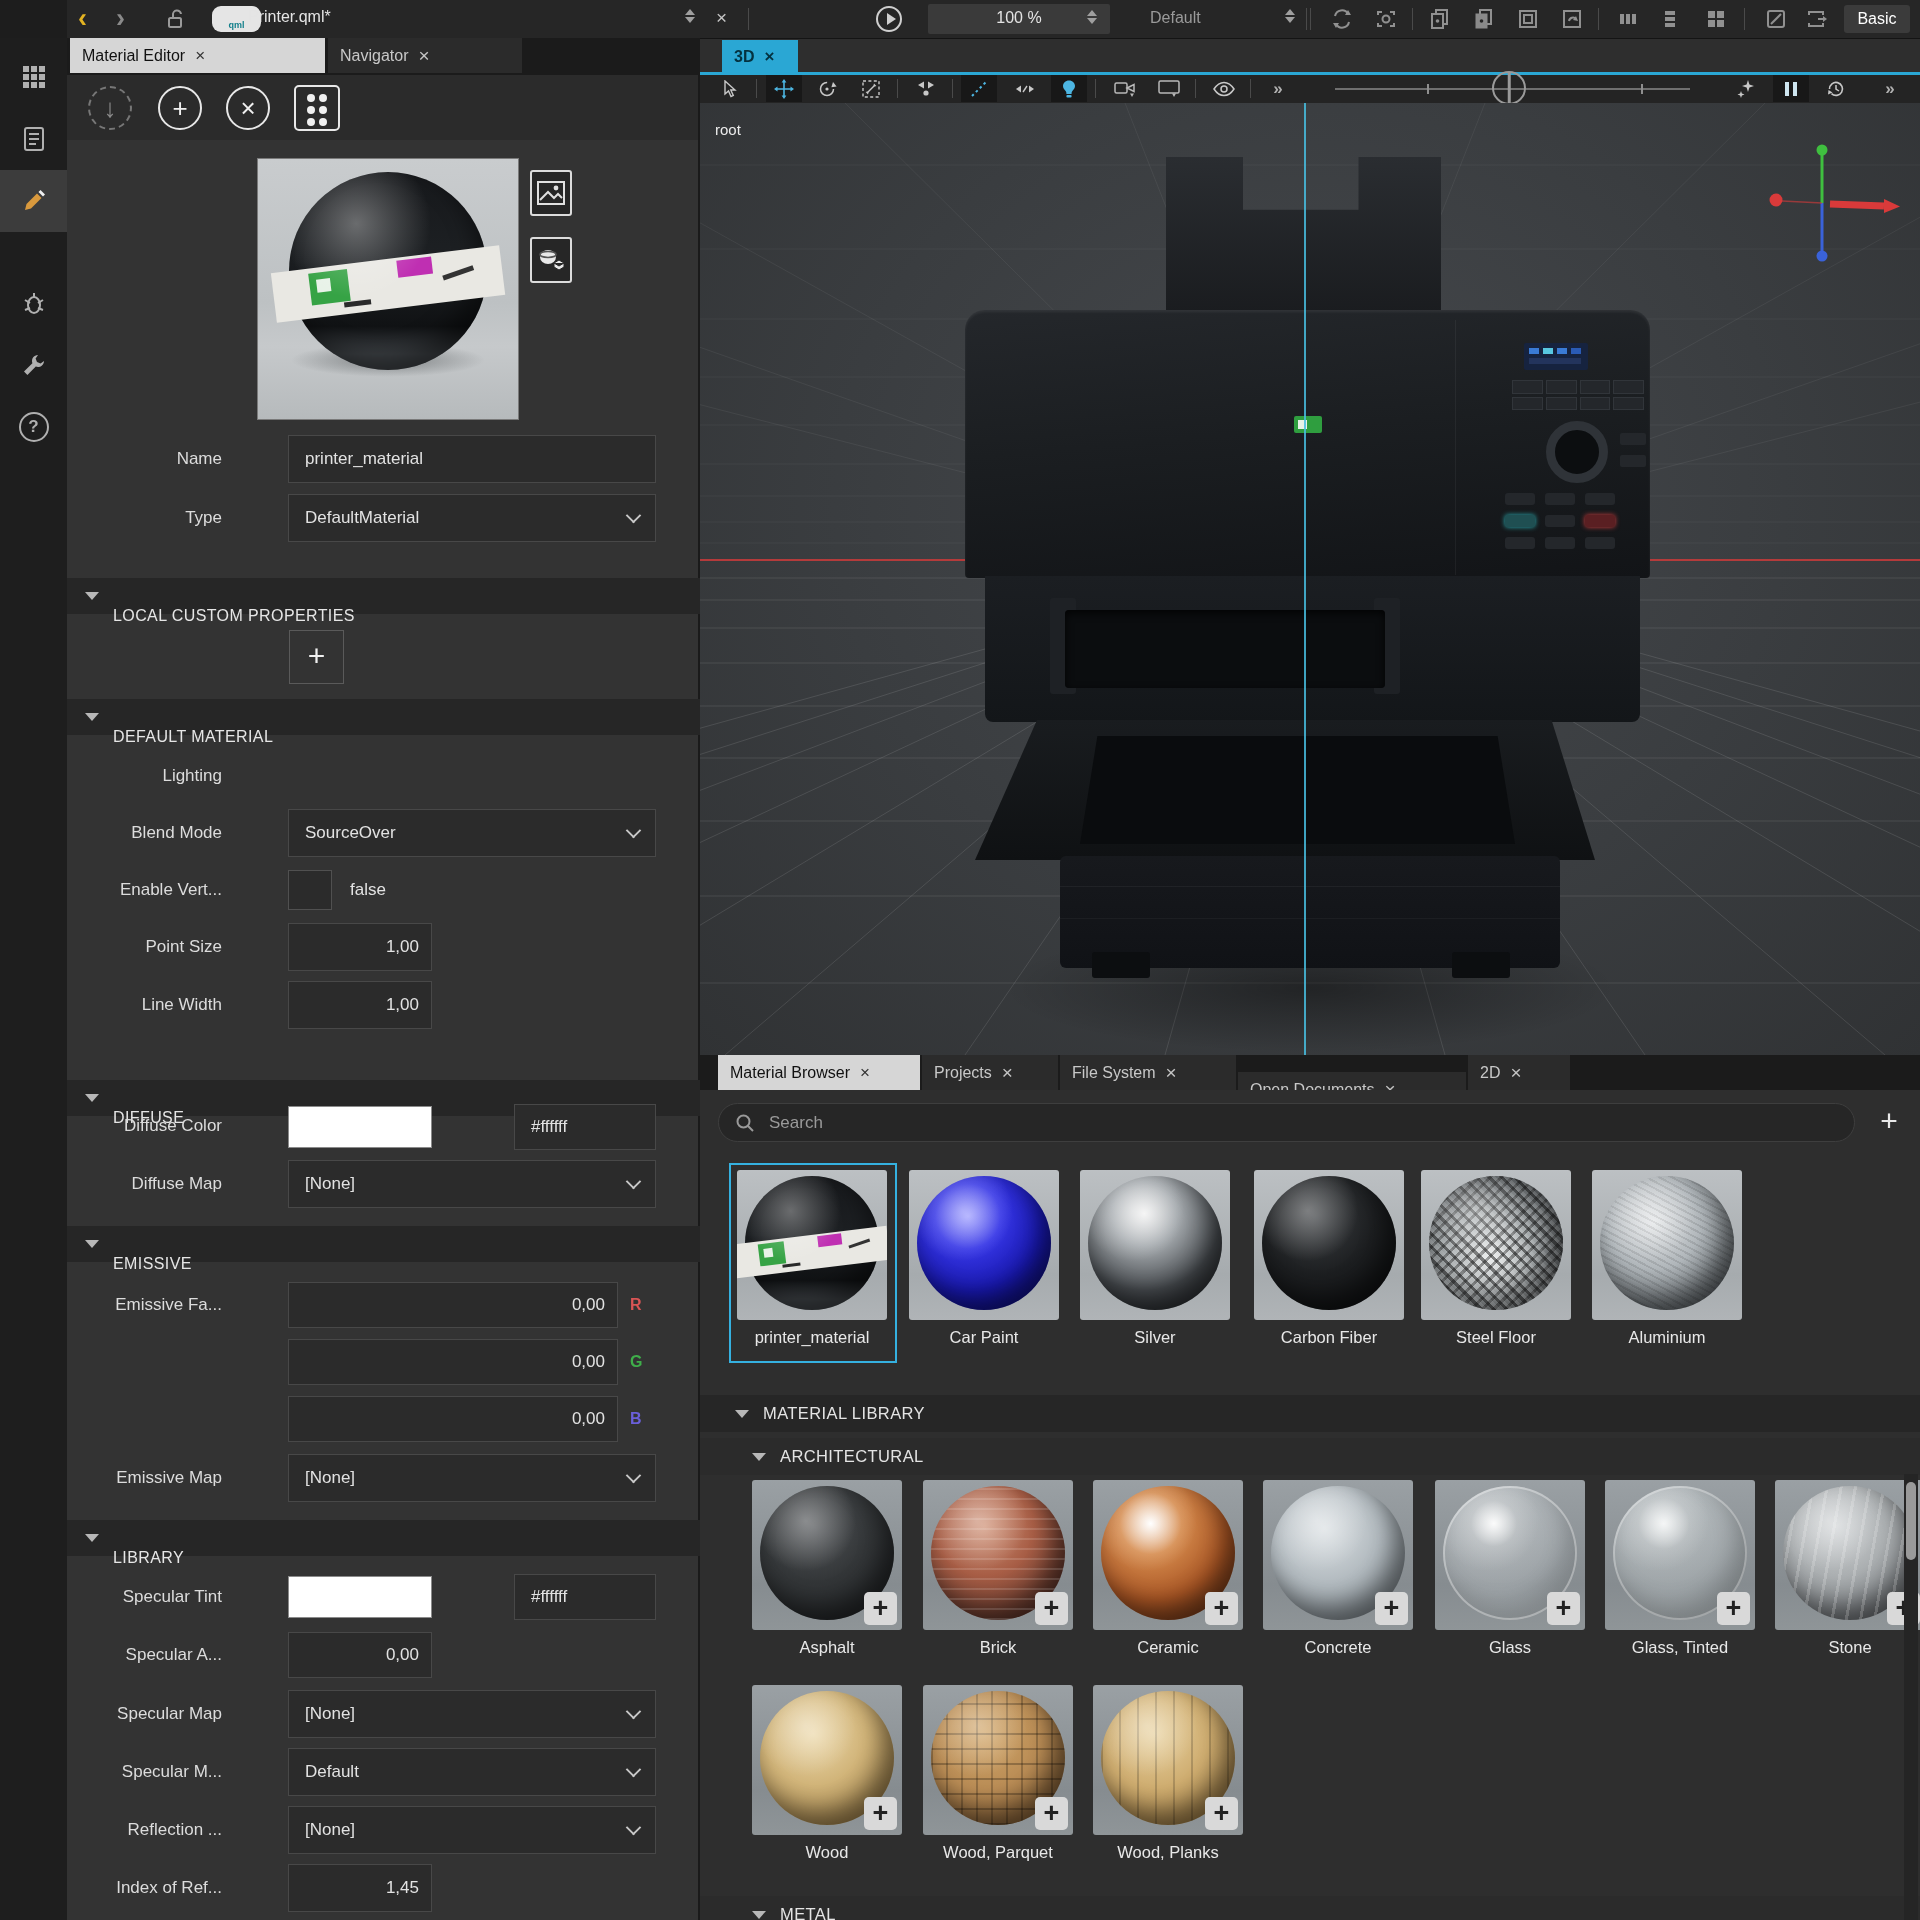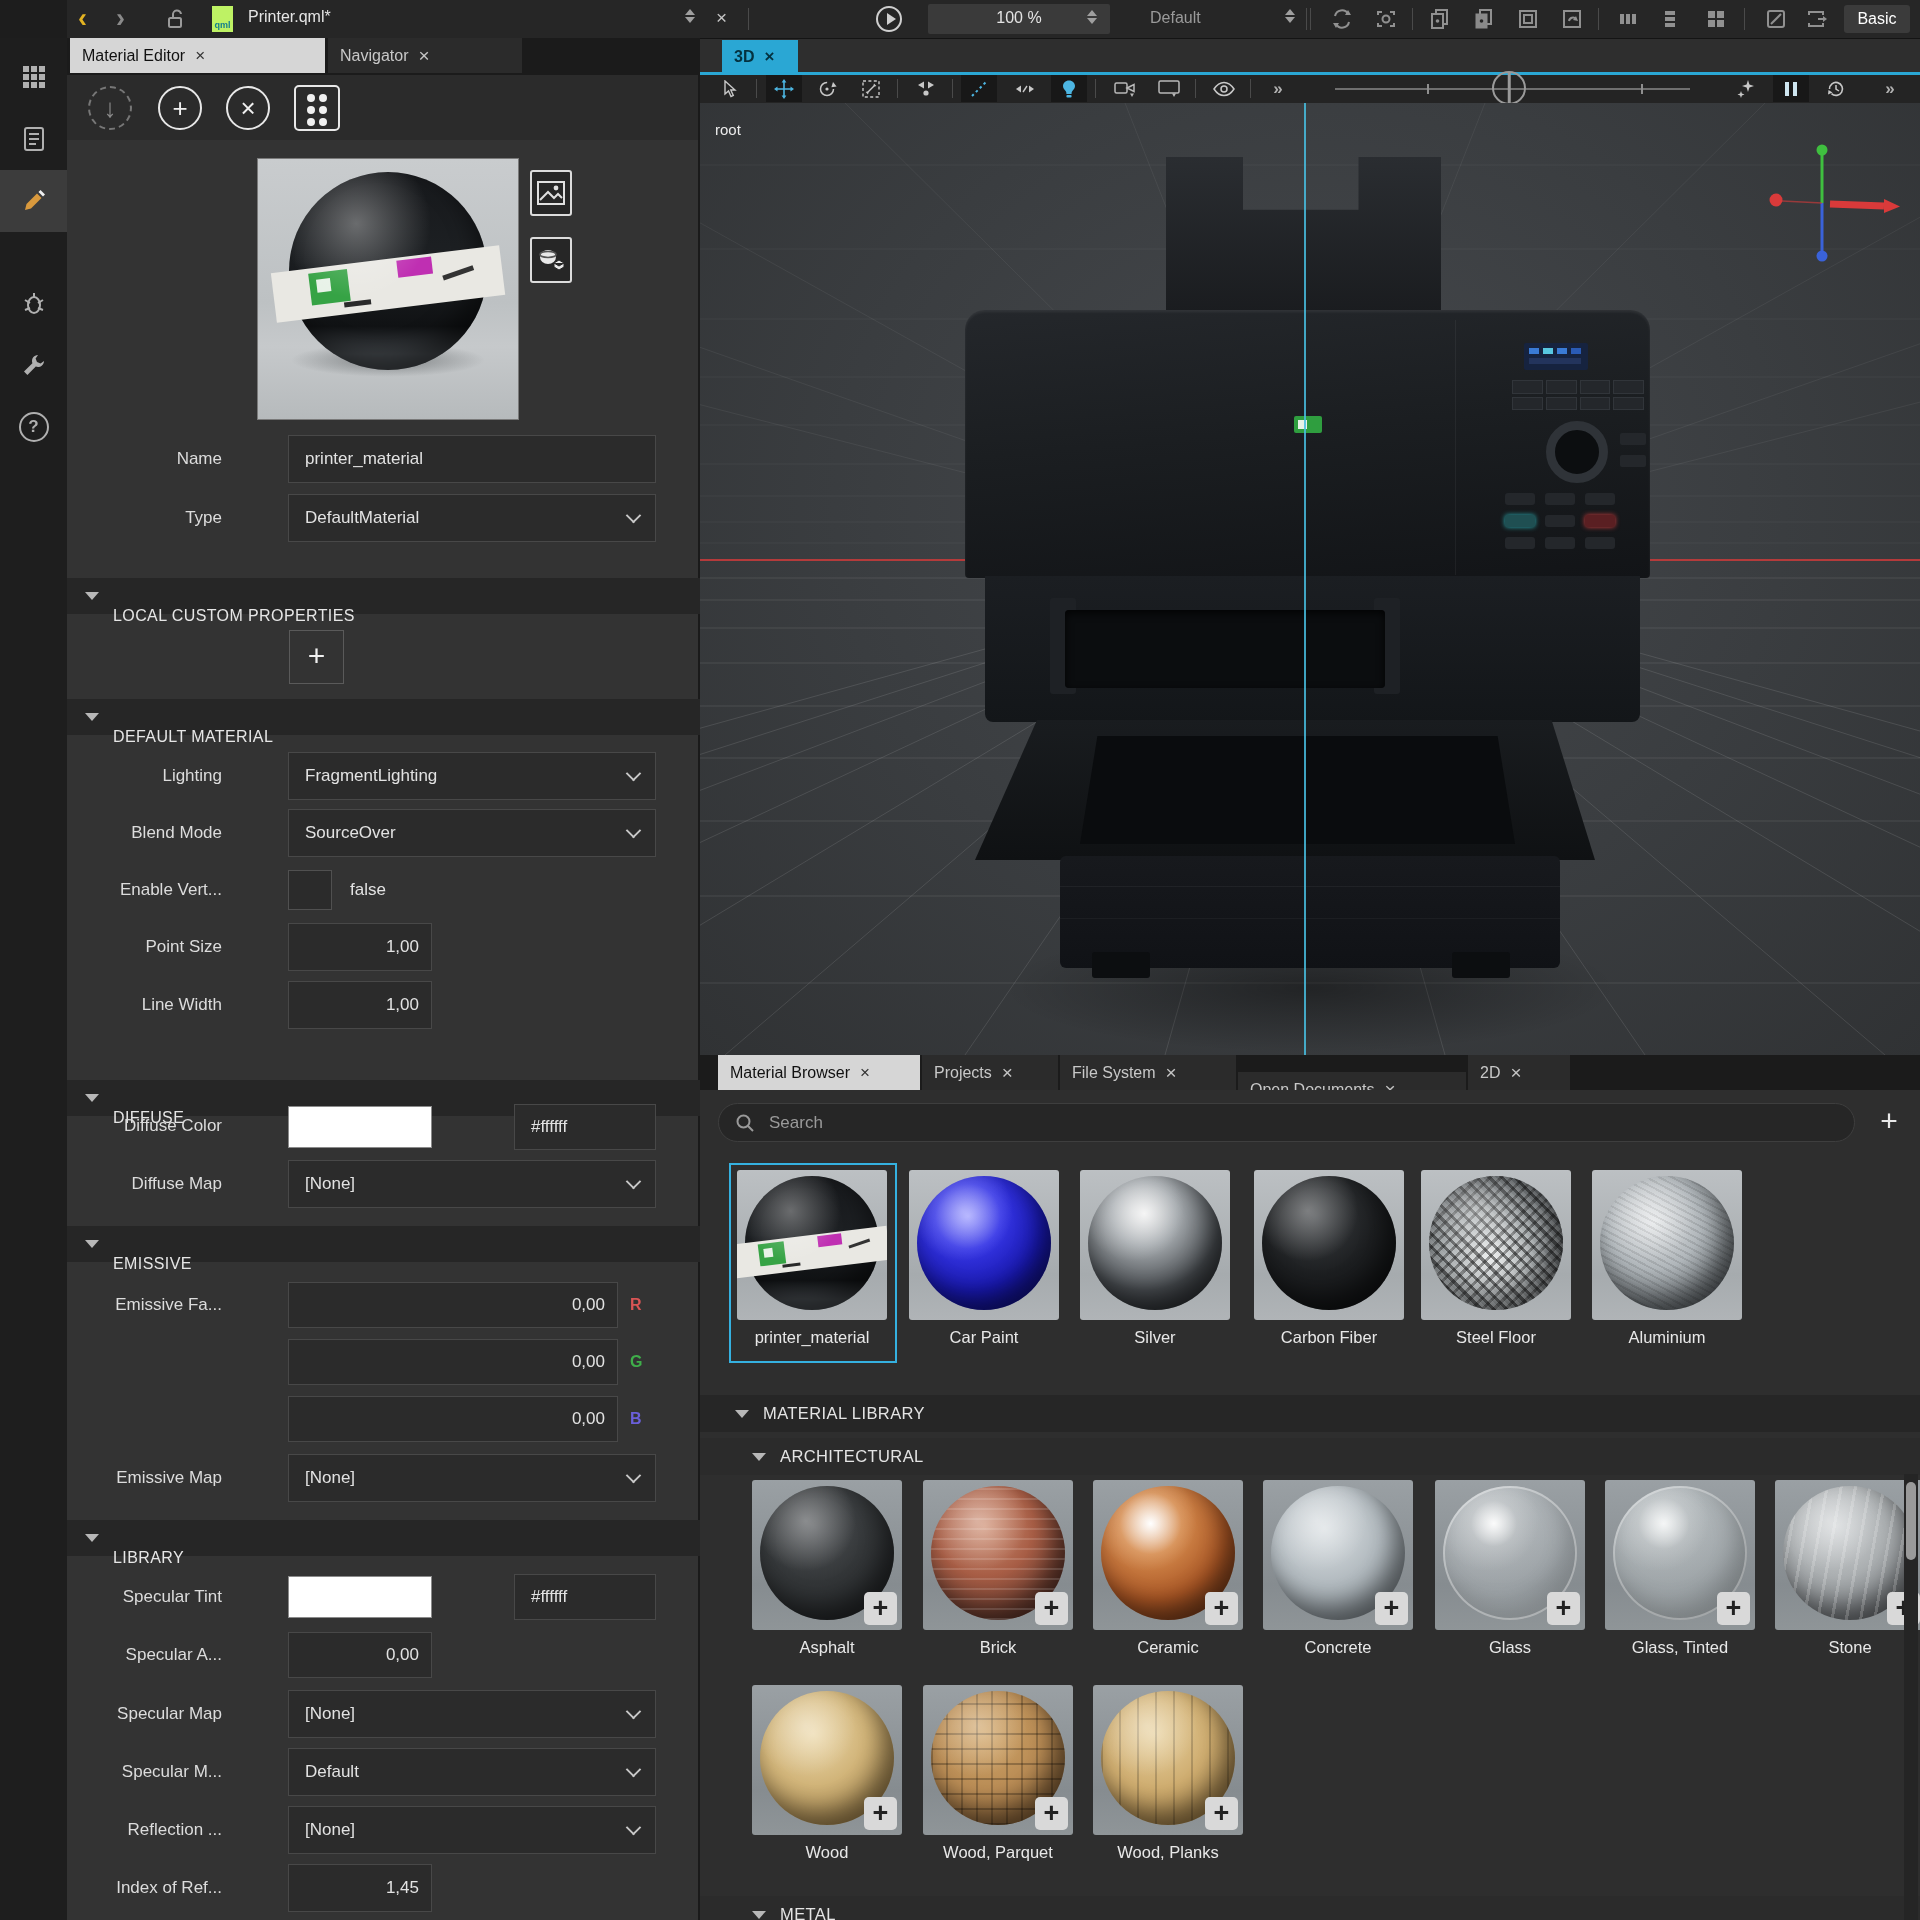"qml" .qml-icon { background: #bef264 -> #e5e5e5; border-radius: 0 -> 9px; padding-left: none -> 28px }
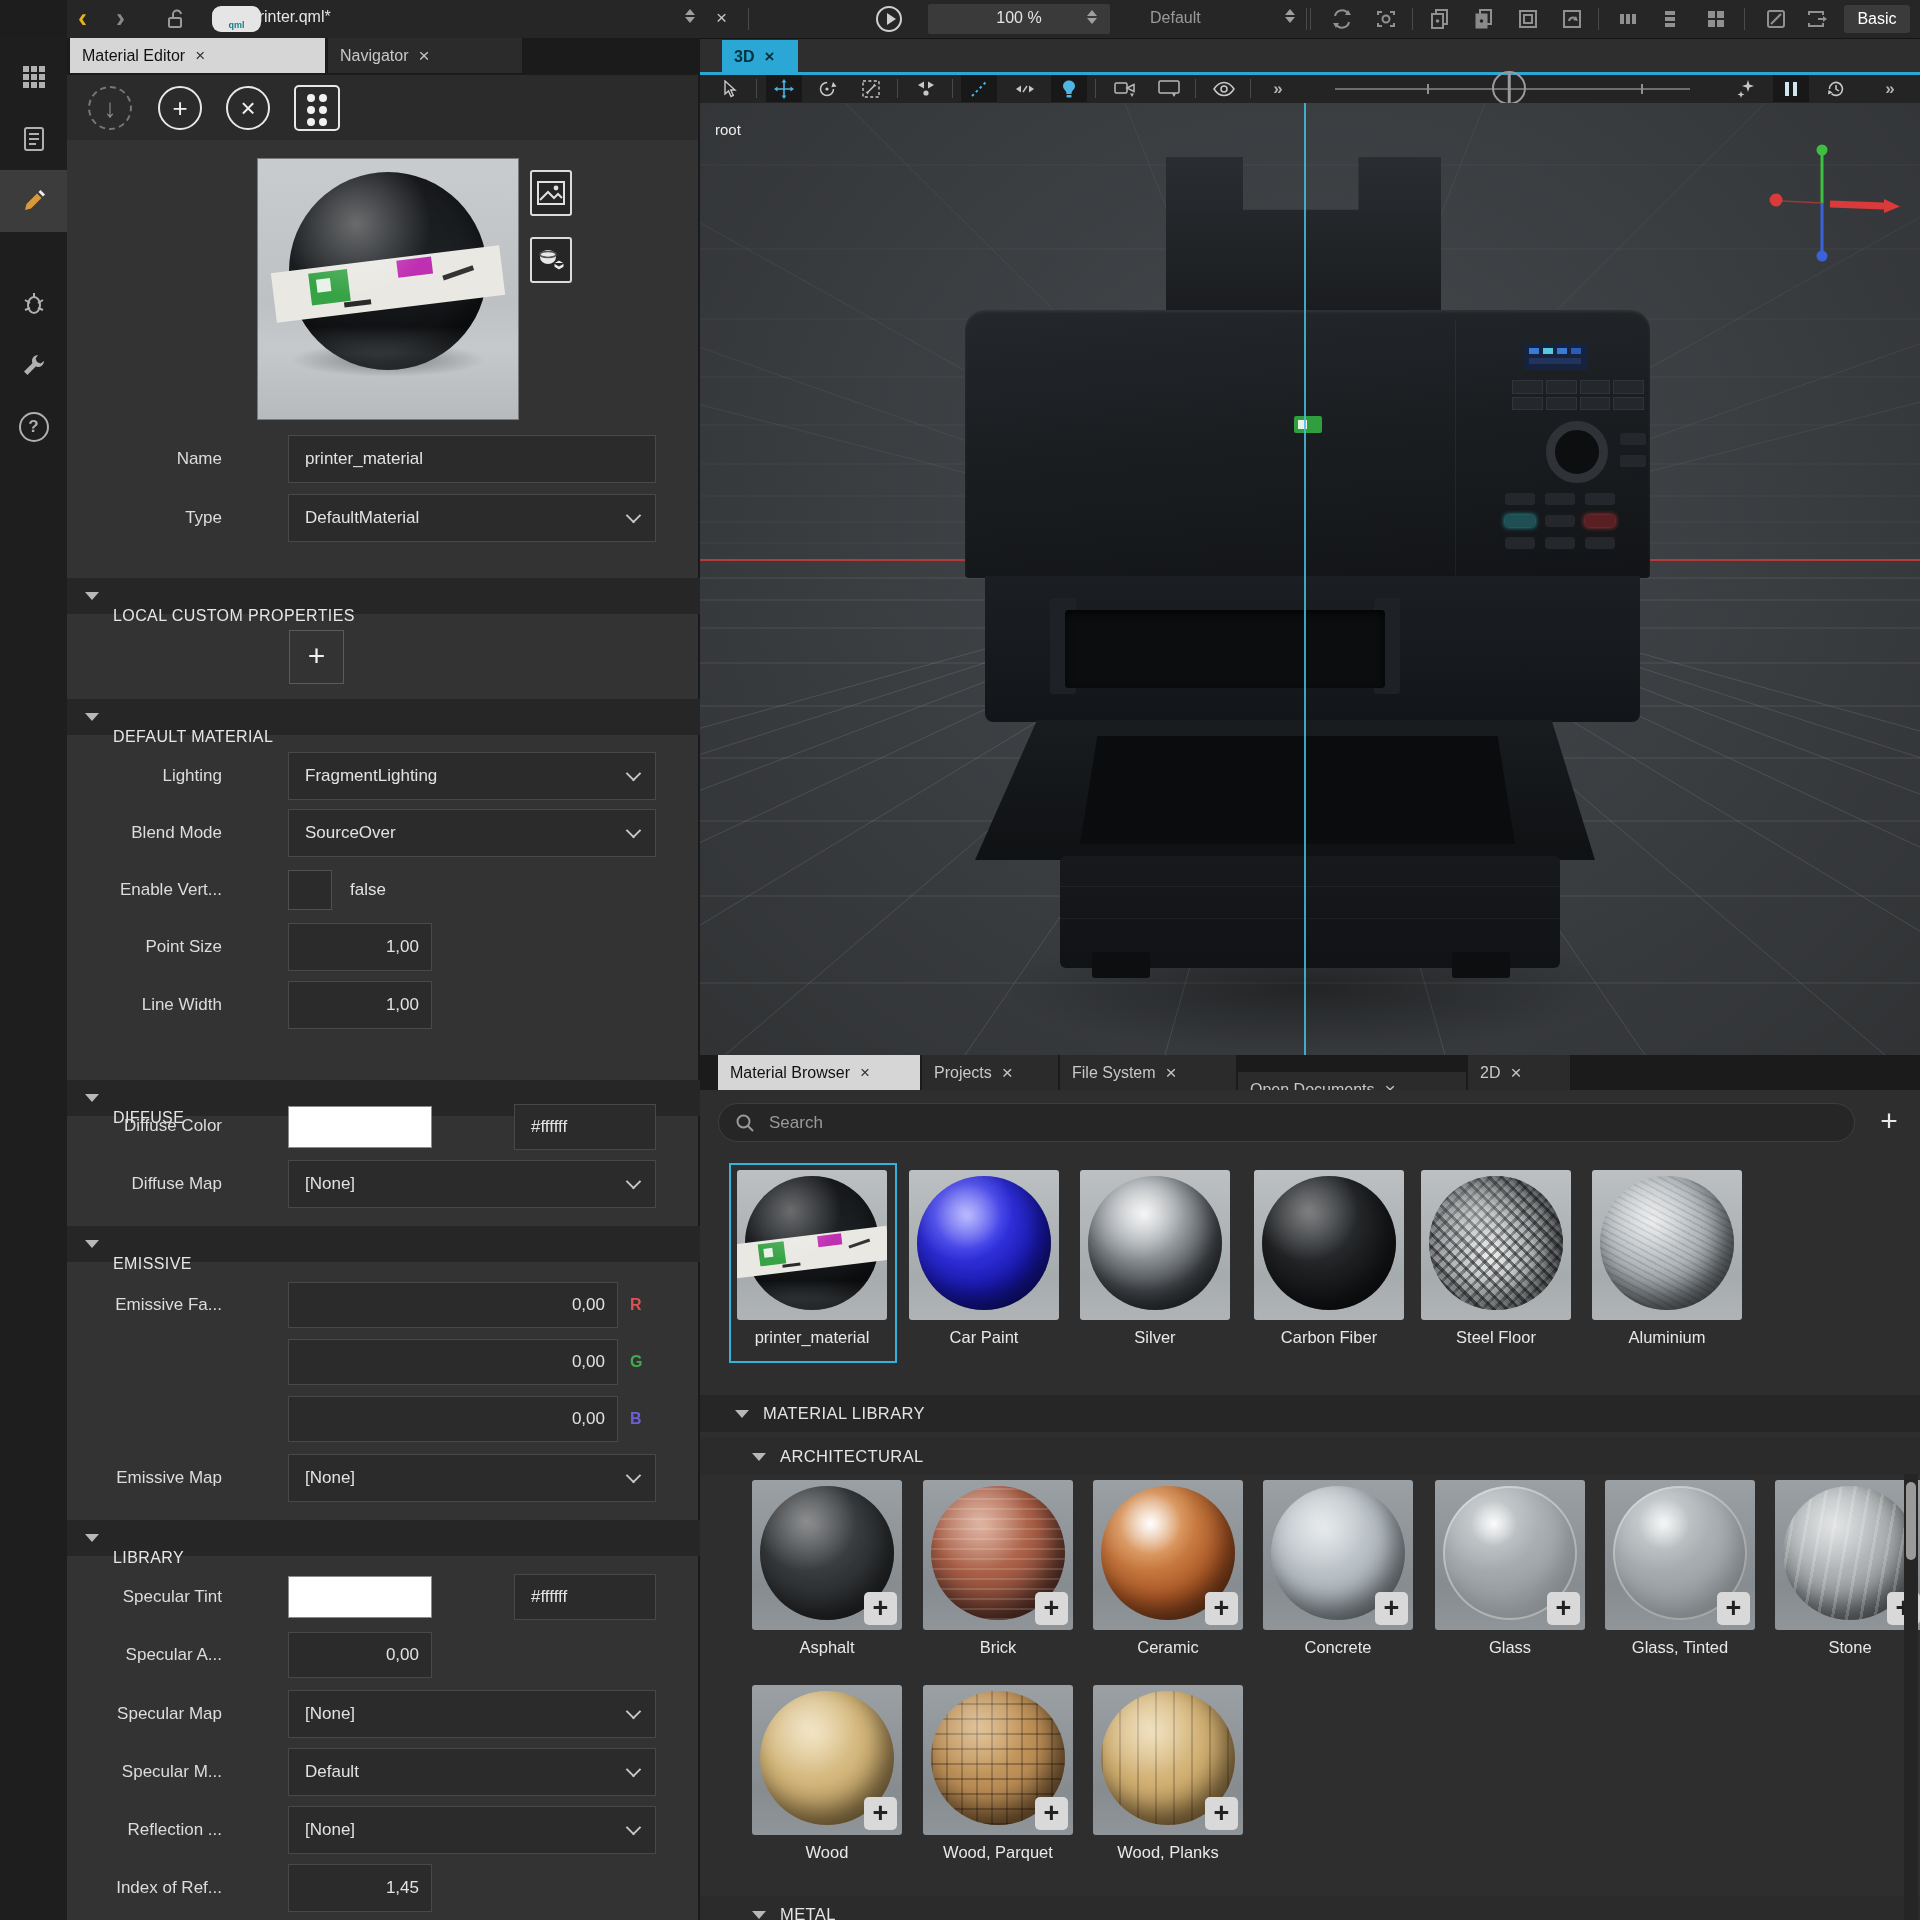"FragmentLighting" div.field { html: <div> <div>FragmentLighting</div> <span></span> </div> -> none }
